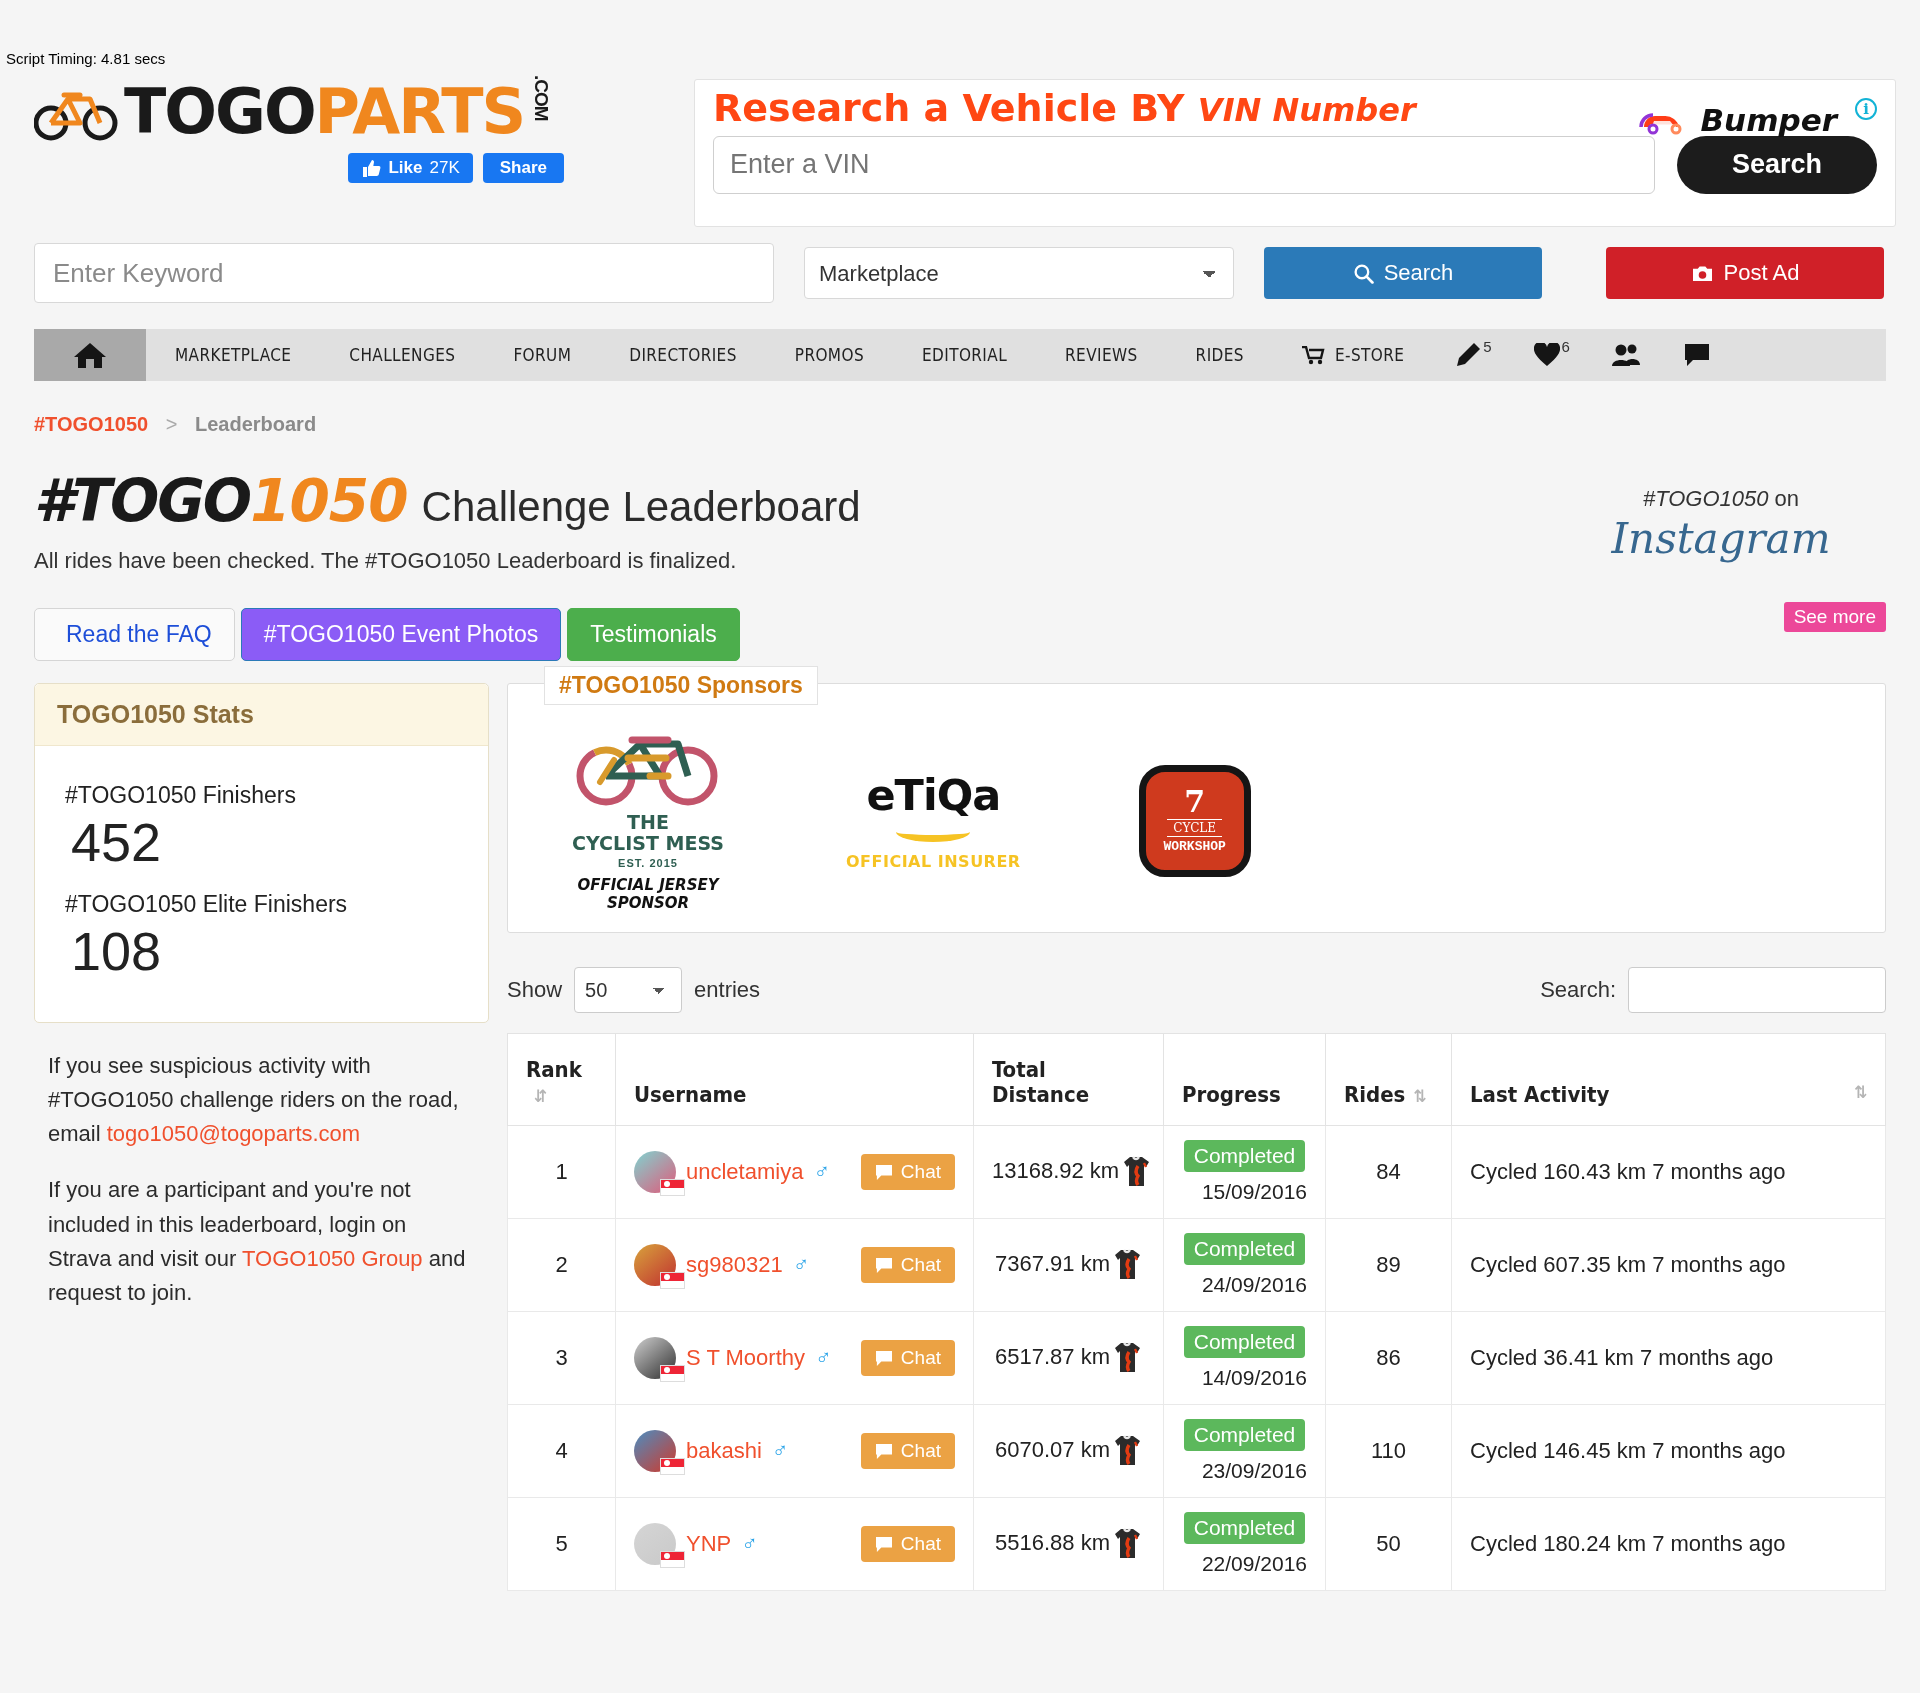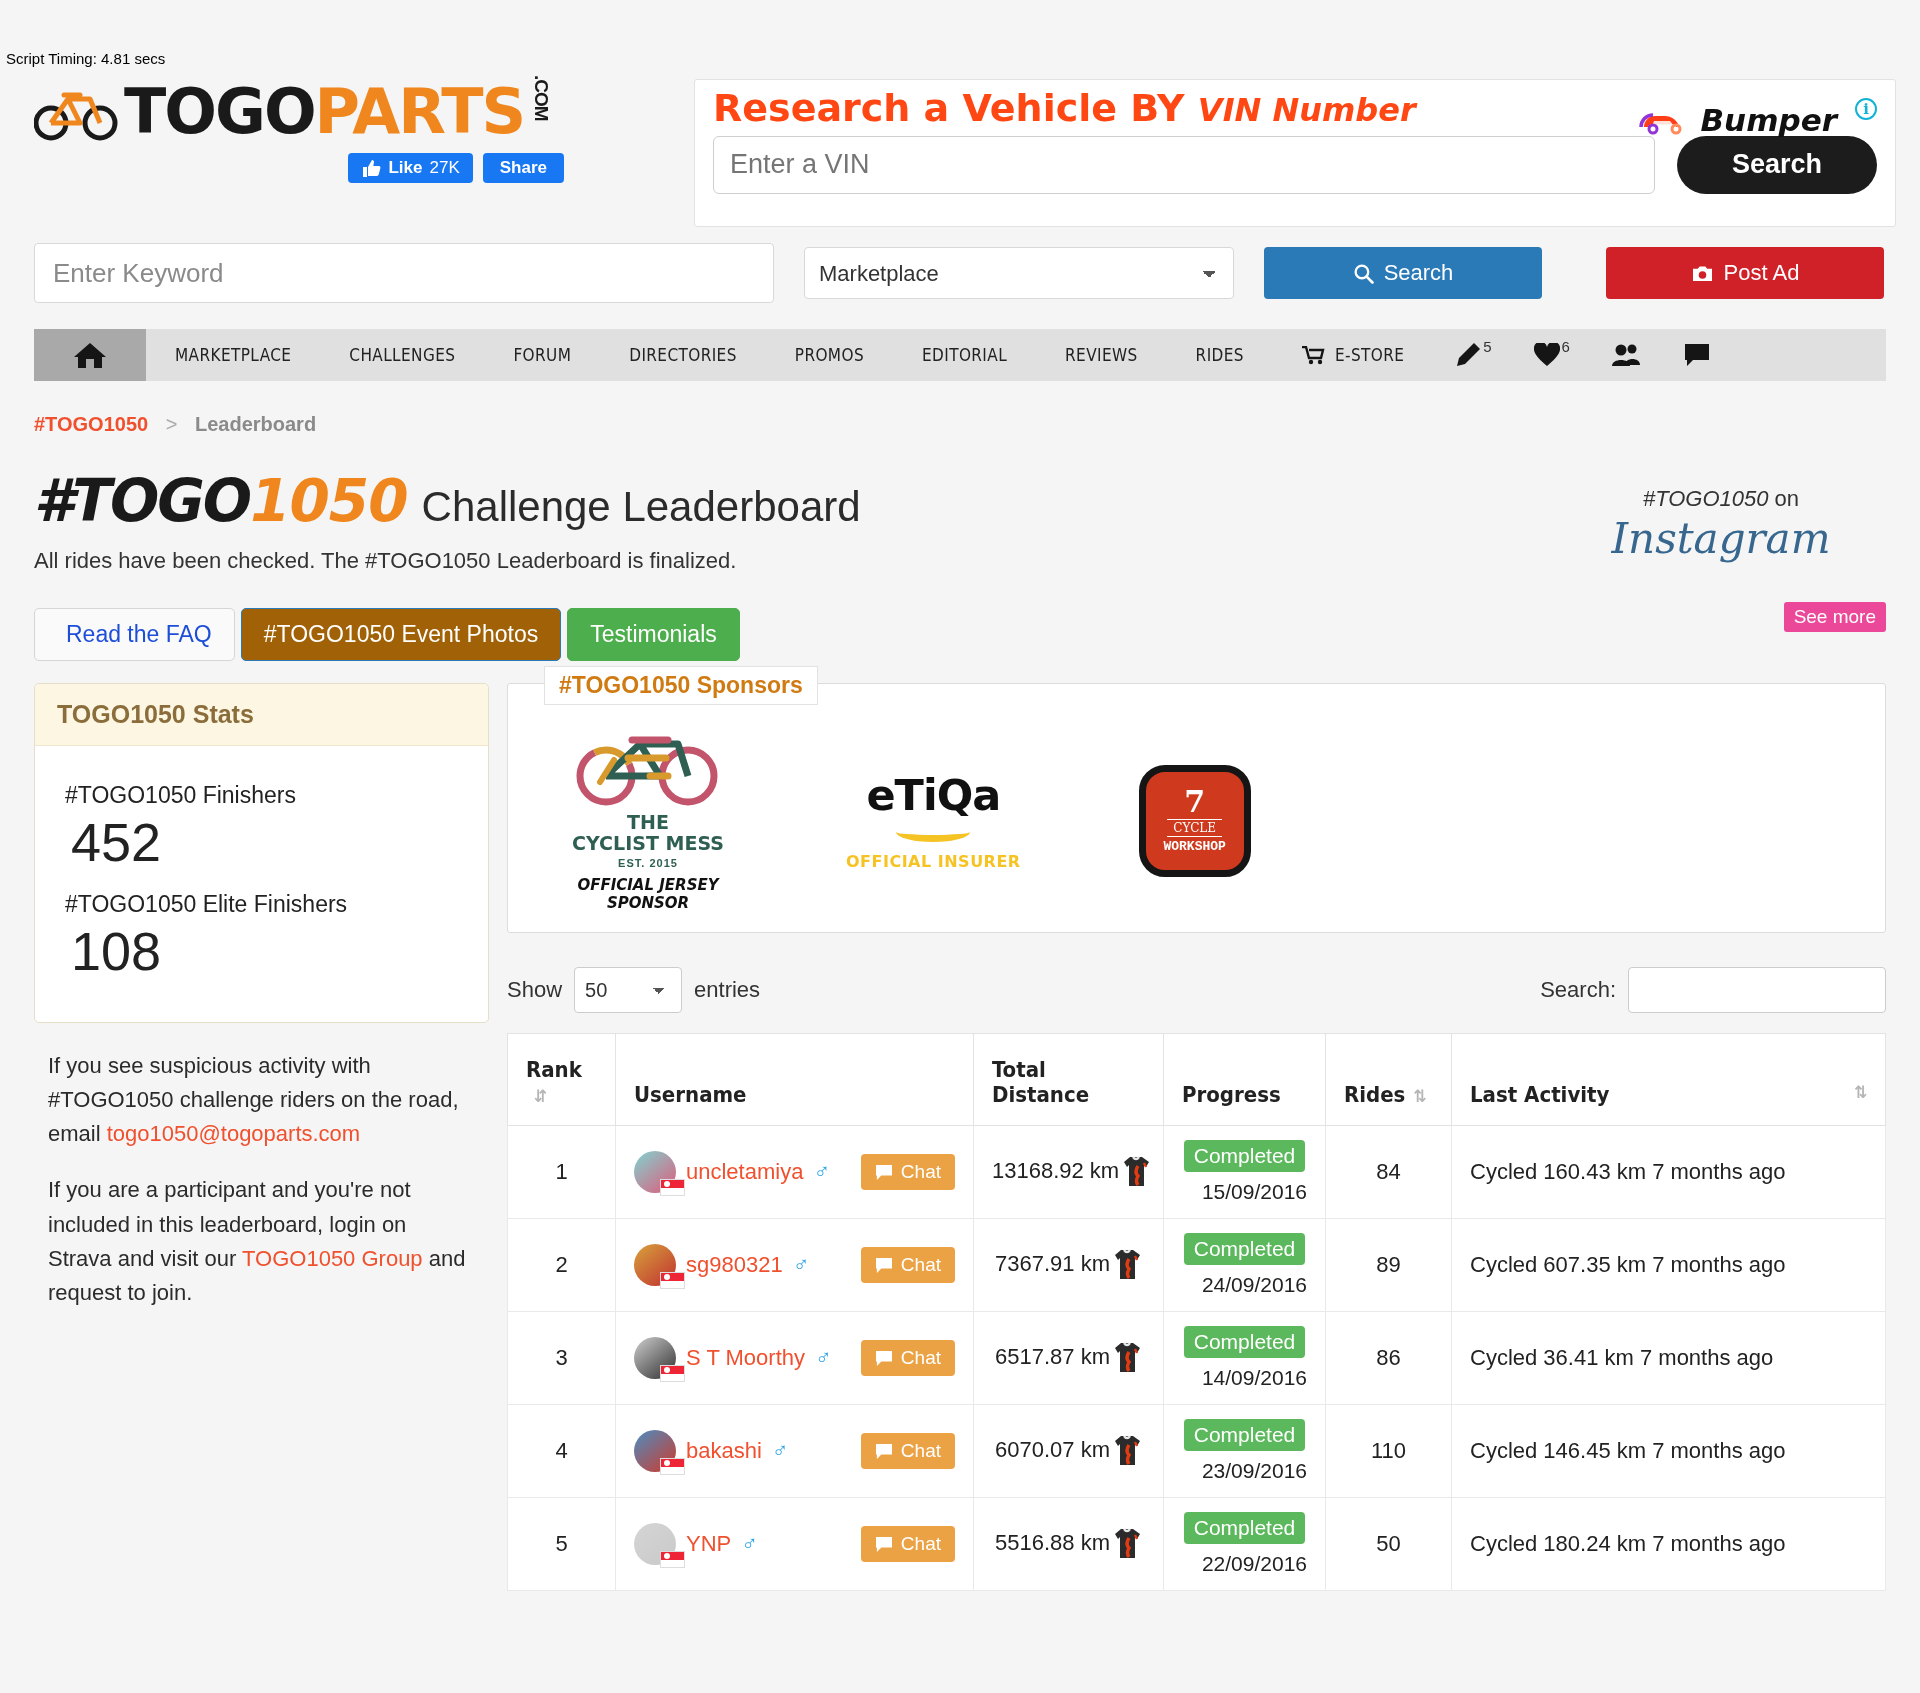"#TOGO1050 Event Photos" .pill-photos { background: #a16207 -> #8b5cf6 }
